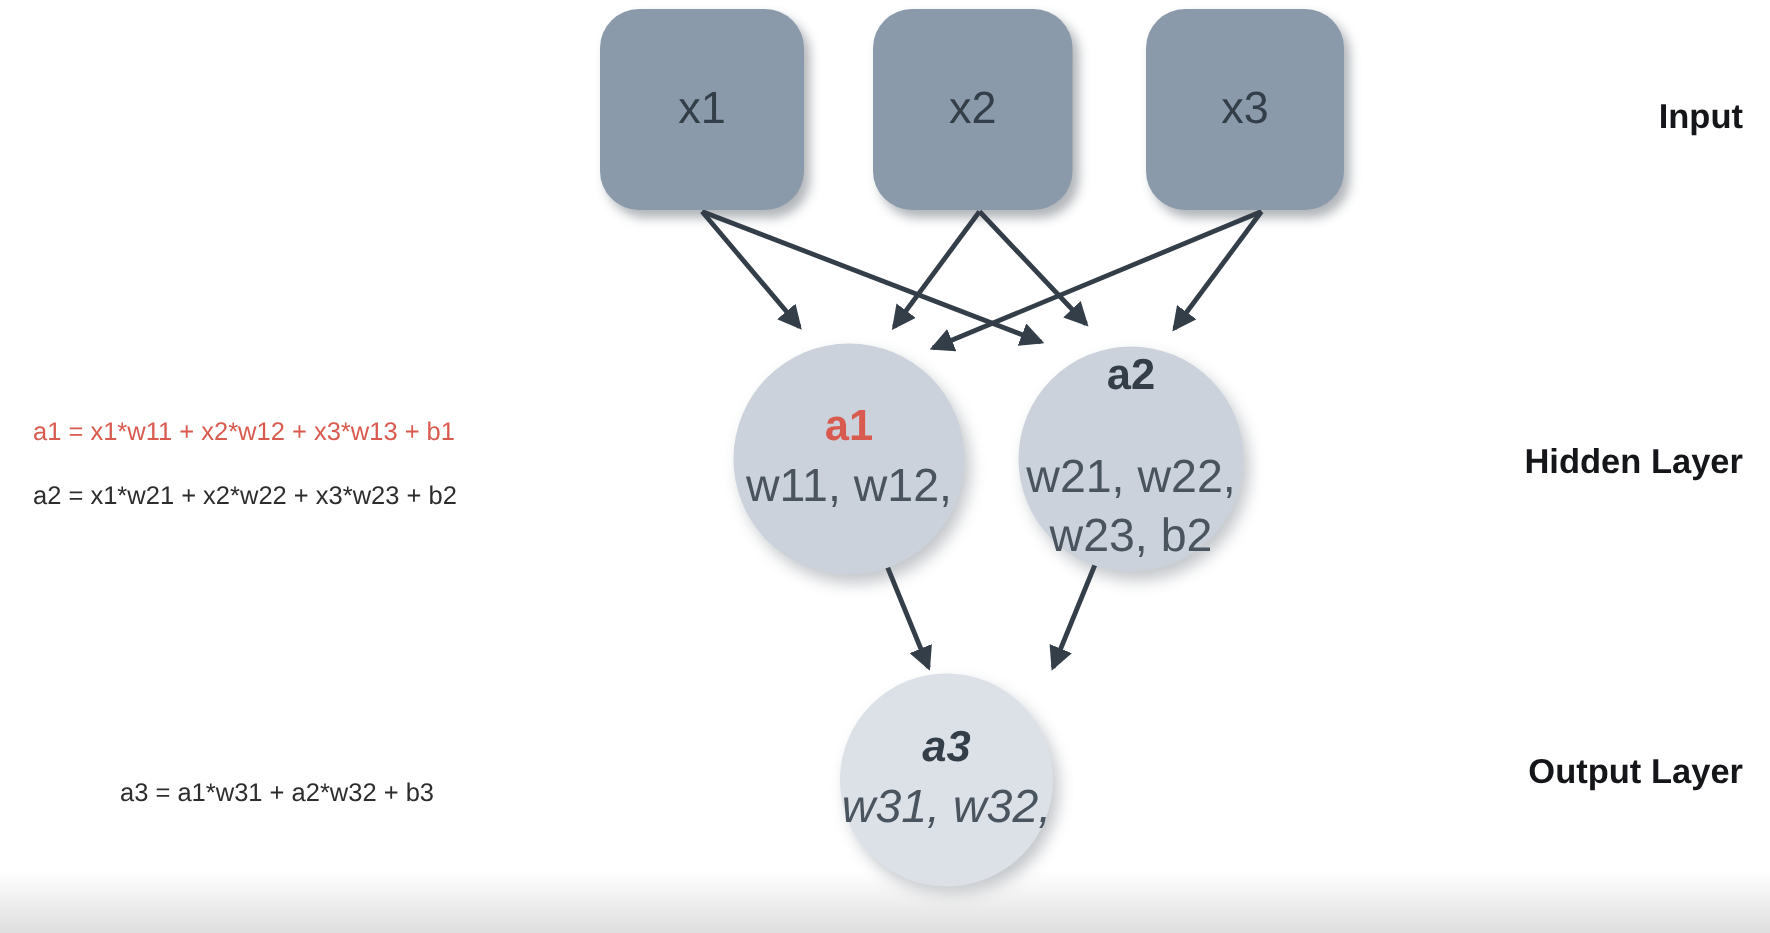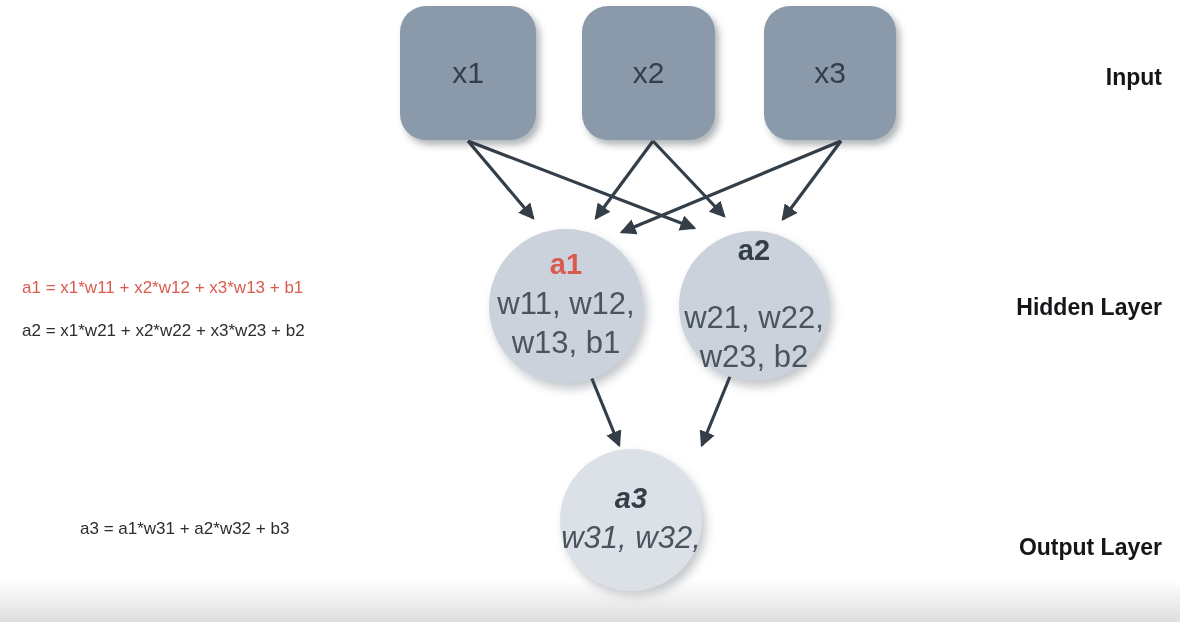"w13, b1" div { html: <div>w13, b1</div> -> none }
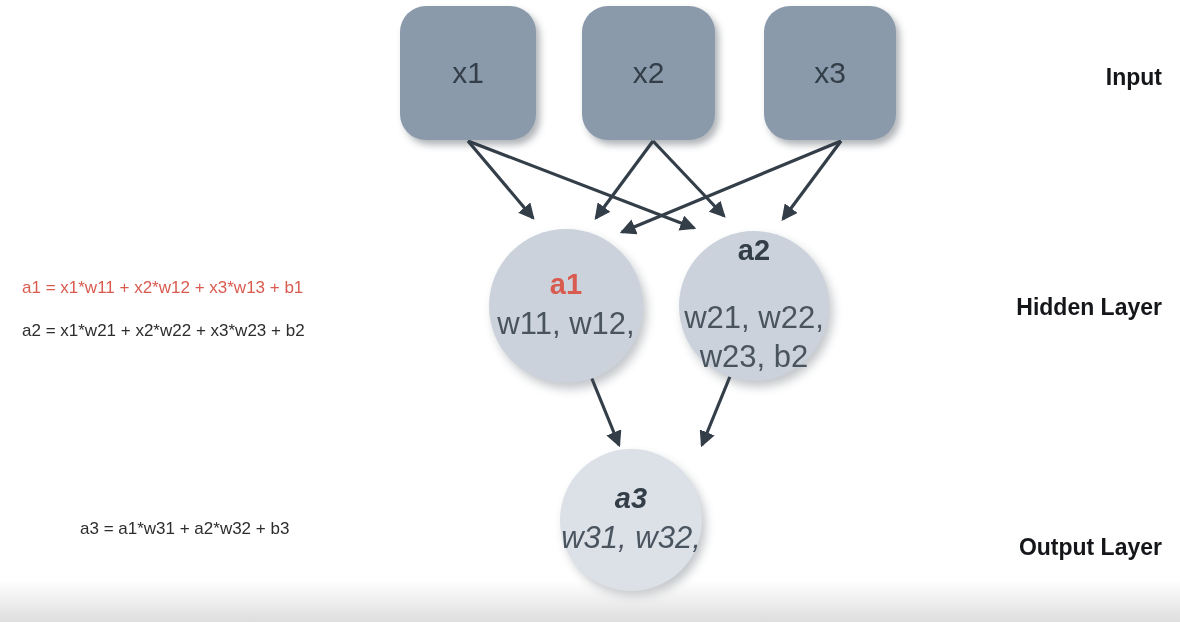"Output Layer" .lbl-output { top: 534px -> 501px }
